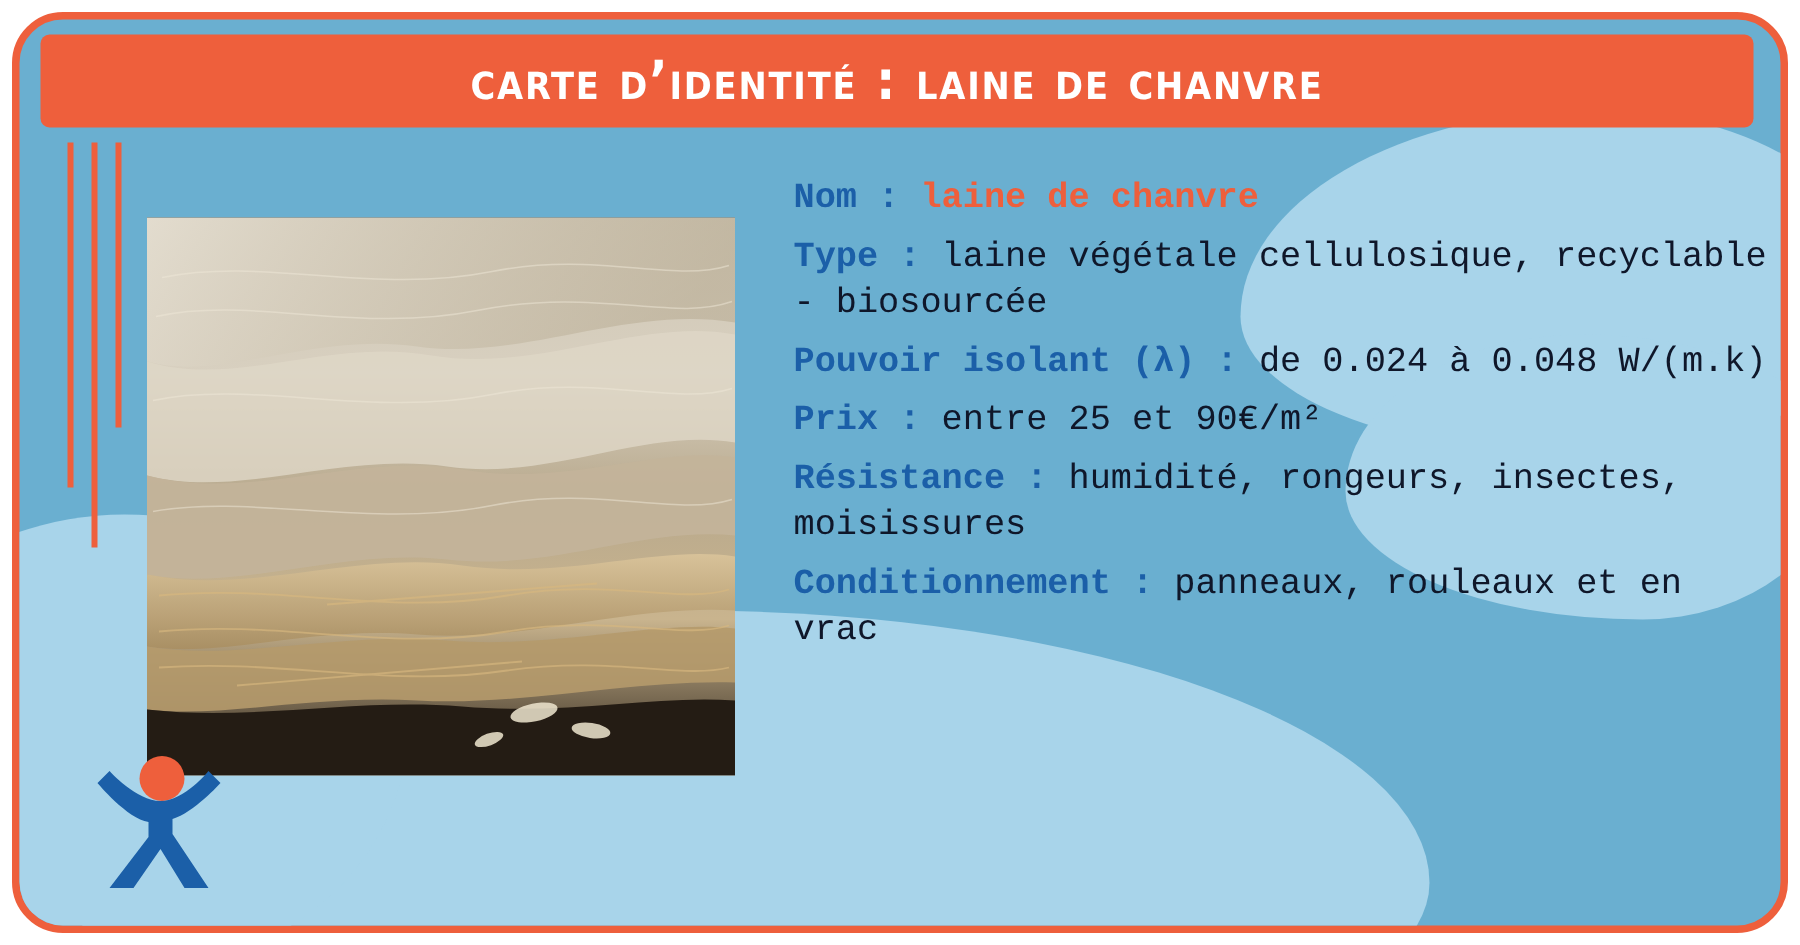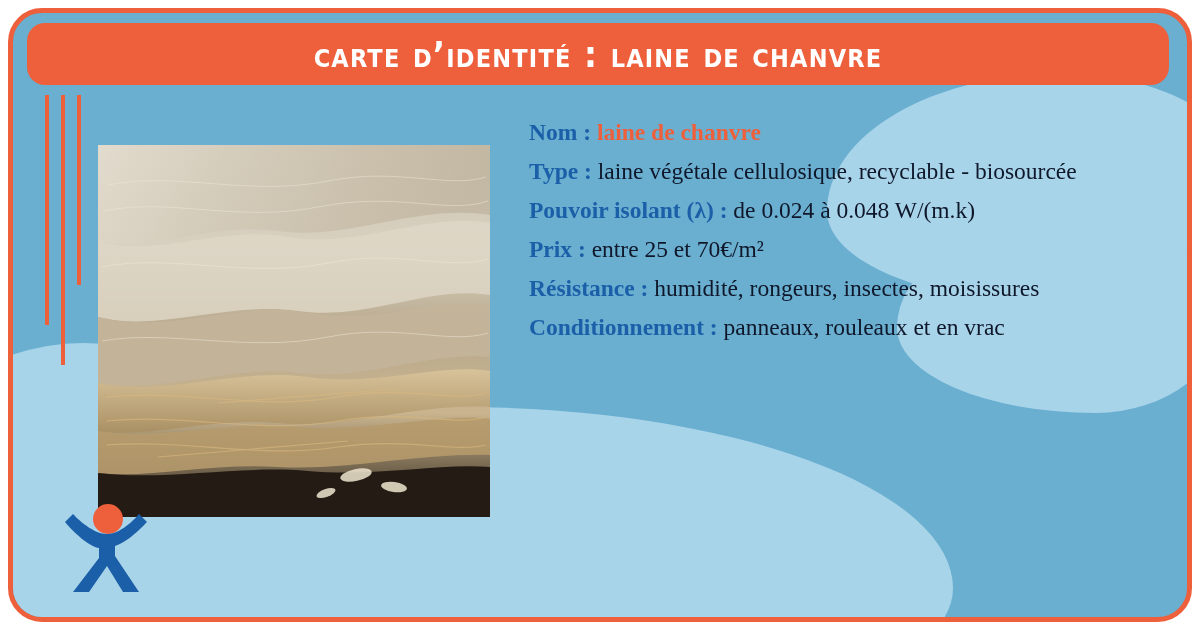"carte d’identité : laine de" .title-bar { border-radius: 18px -> 6px }
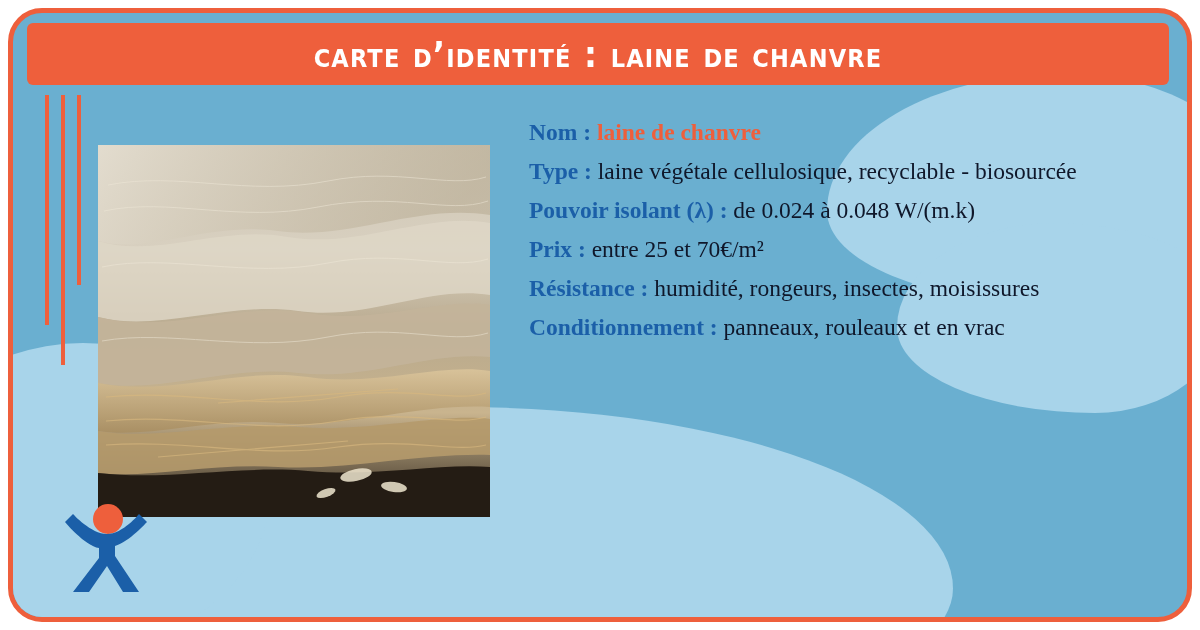"Nom : laine de chanvre" .row { font-family: Liberation Serif, serif -> Liberation Mono, monospace }
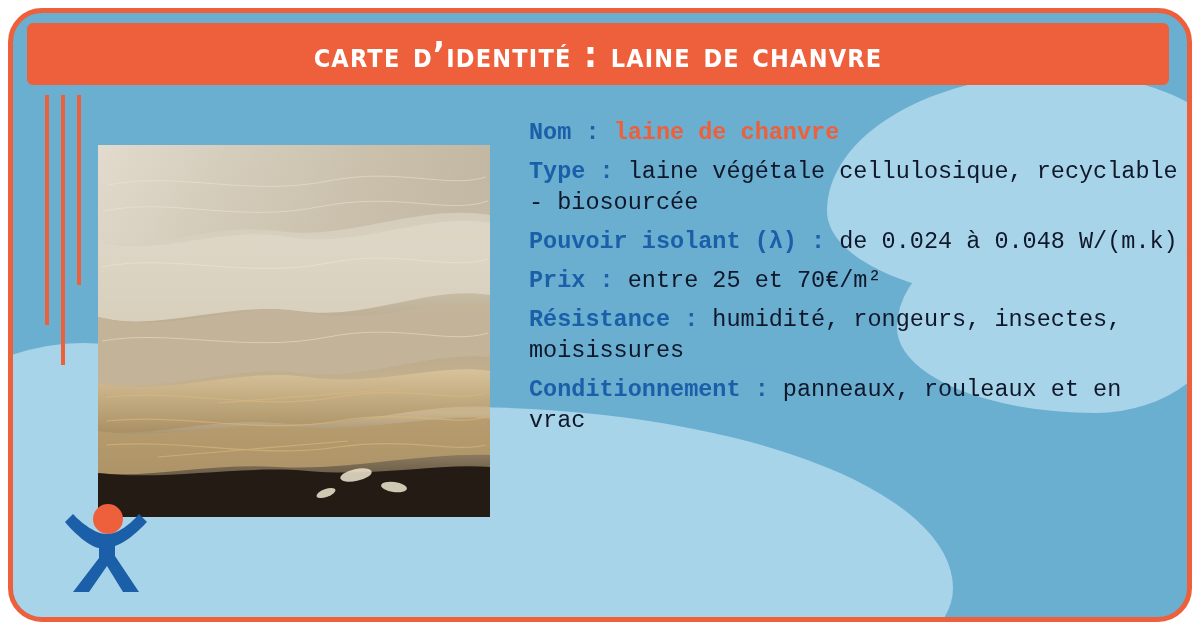"entre 25 et 70€/m²" span.val { text: 70€/m² -> 90€/m² }
